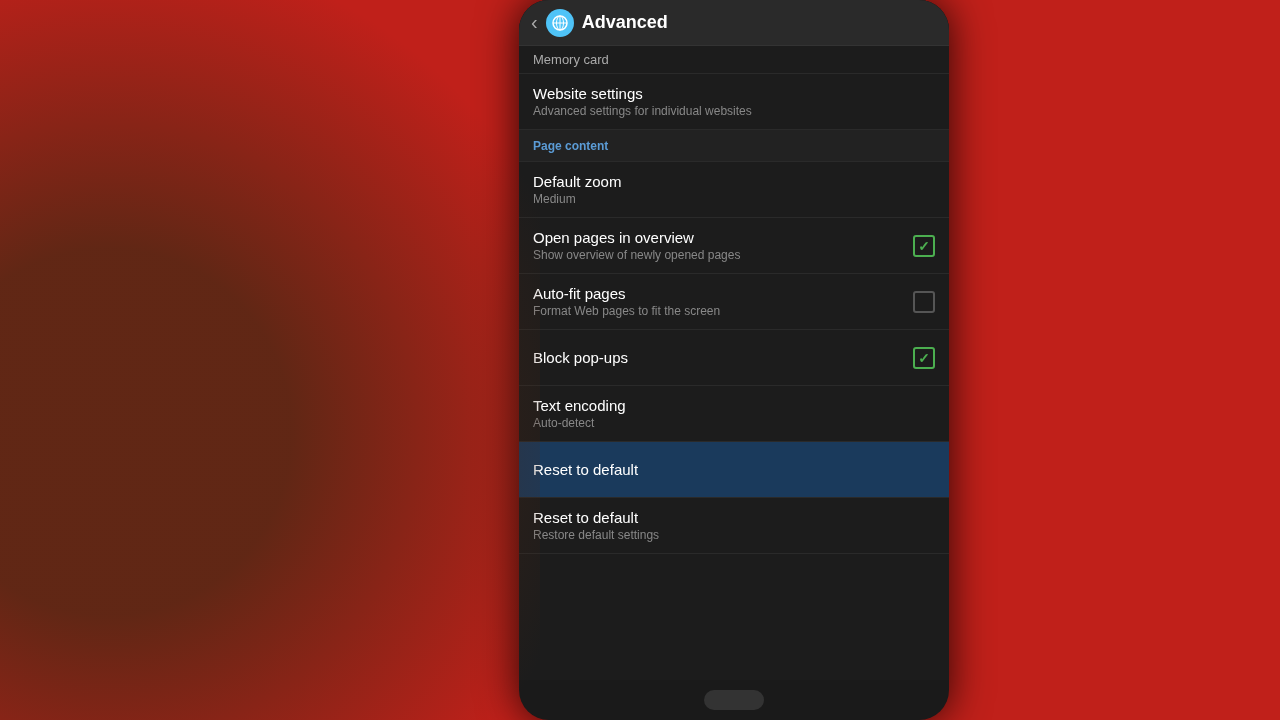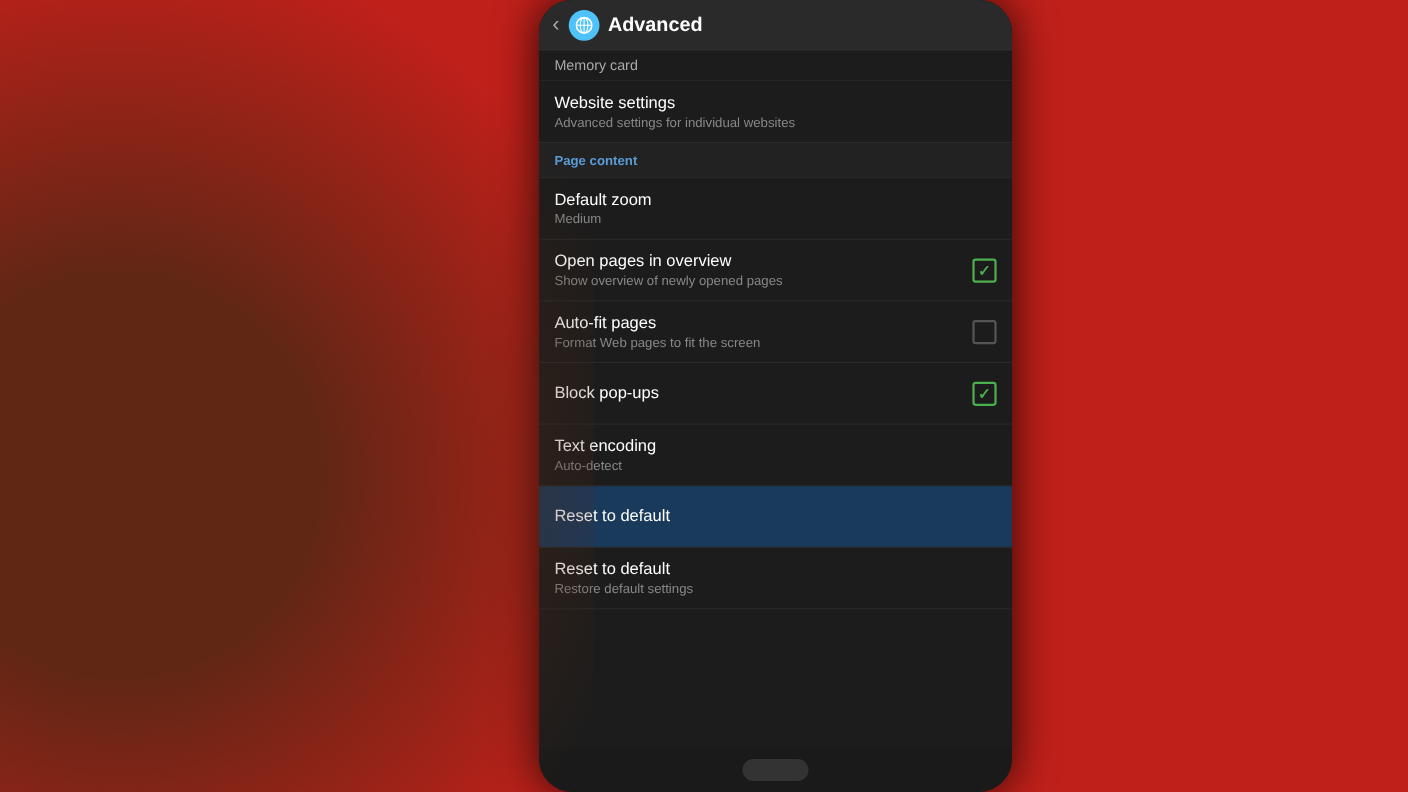"Advanced" .phone { left: 490px -> 519px }
